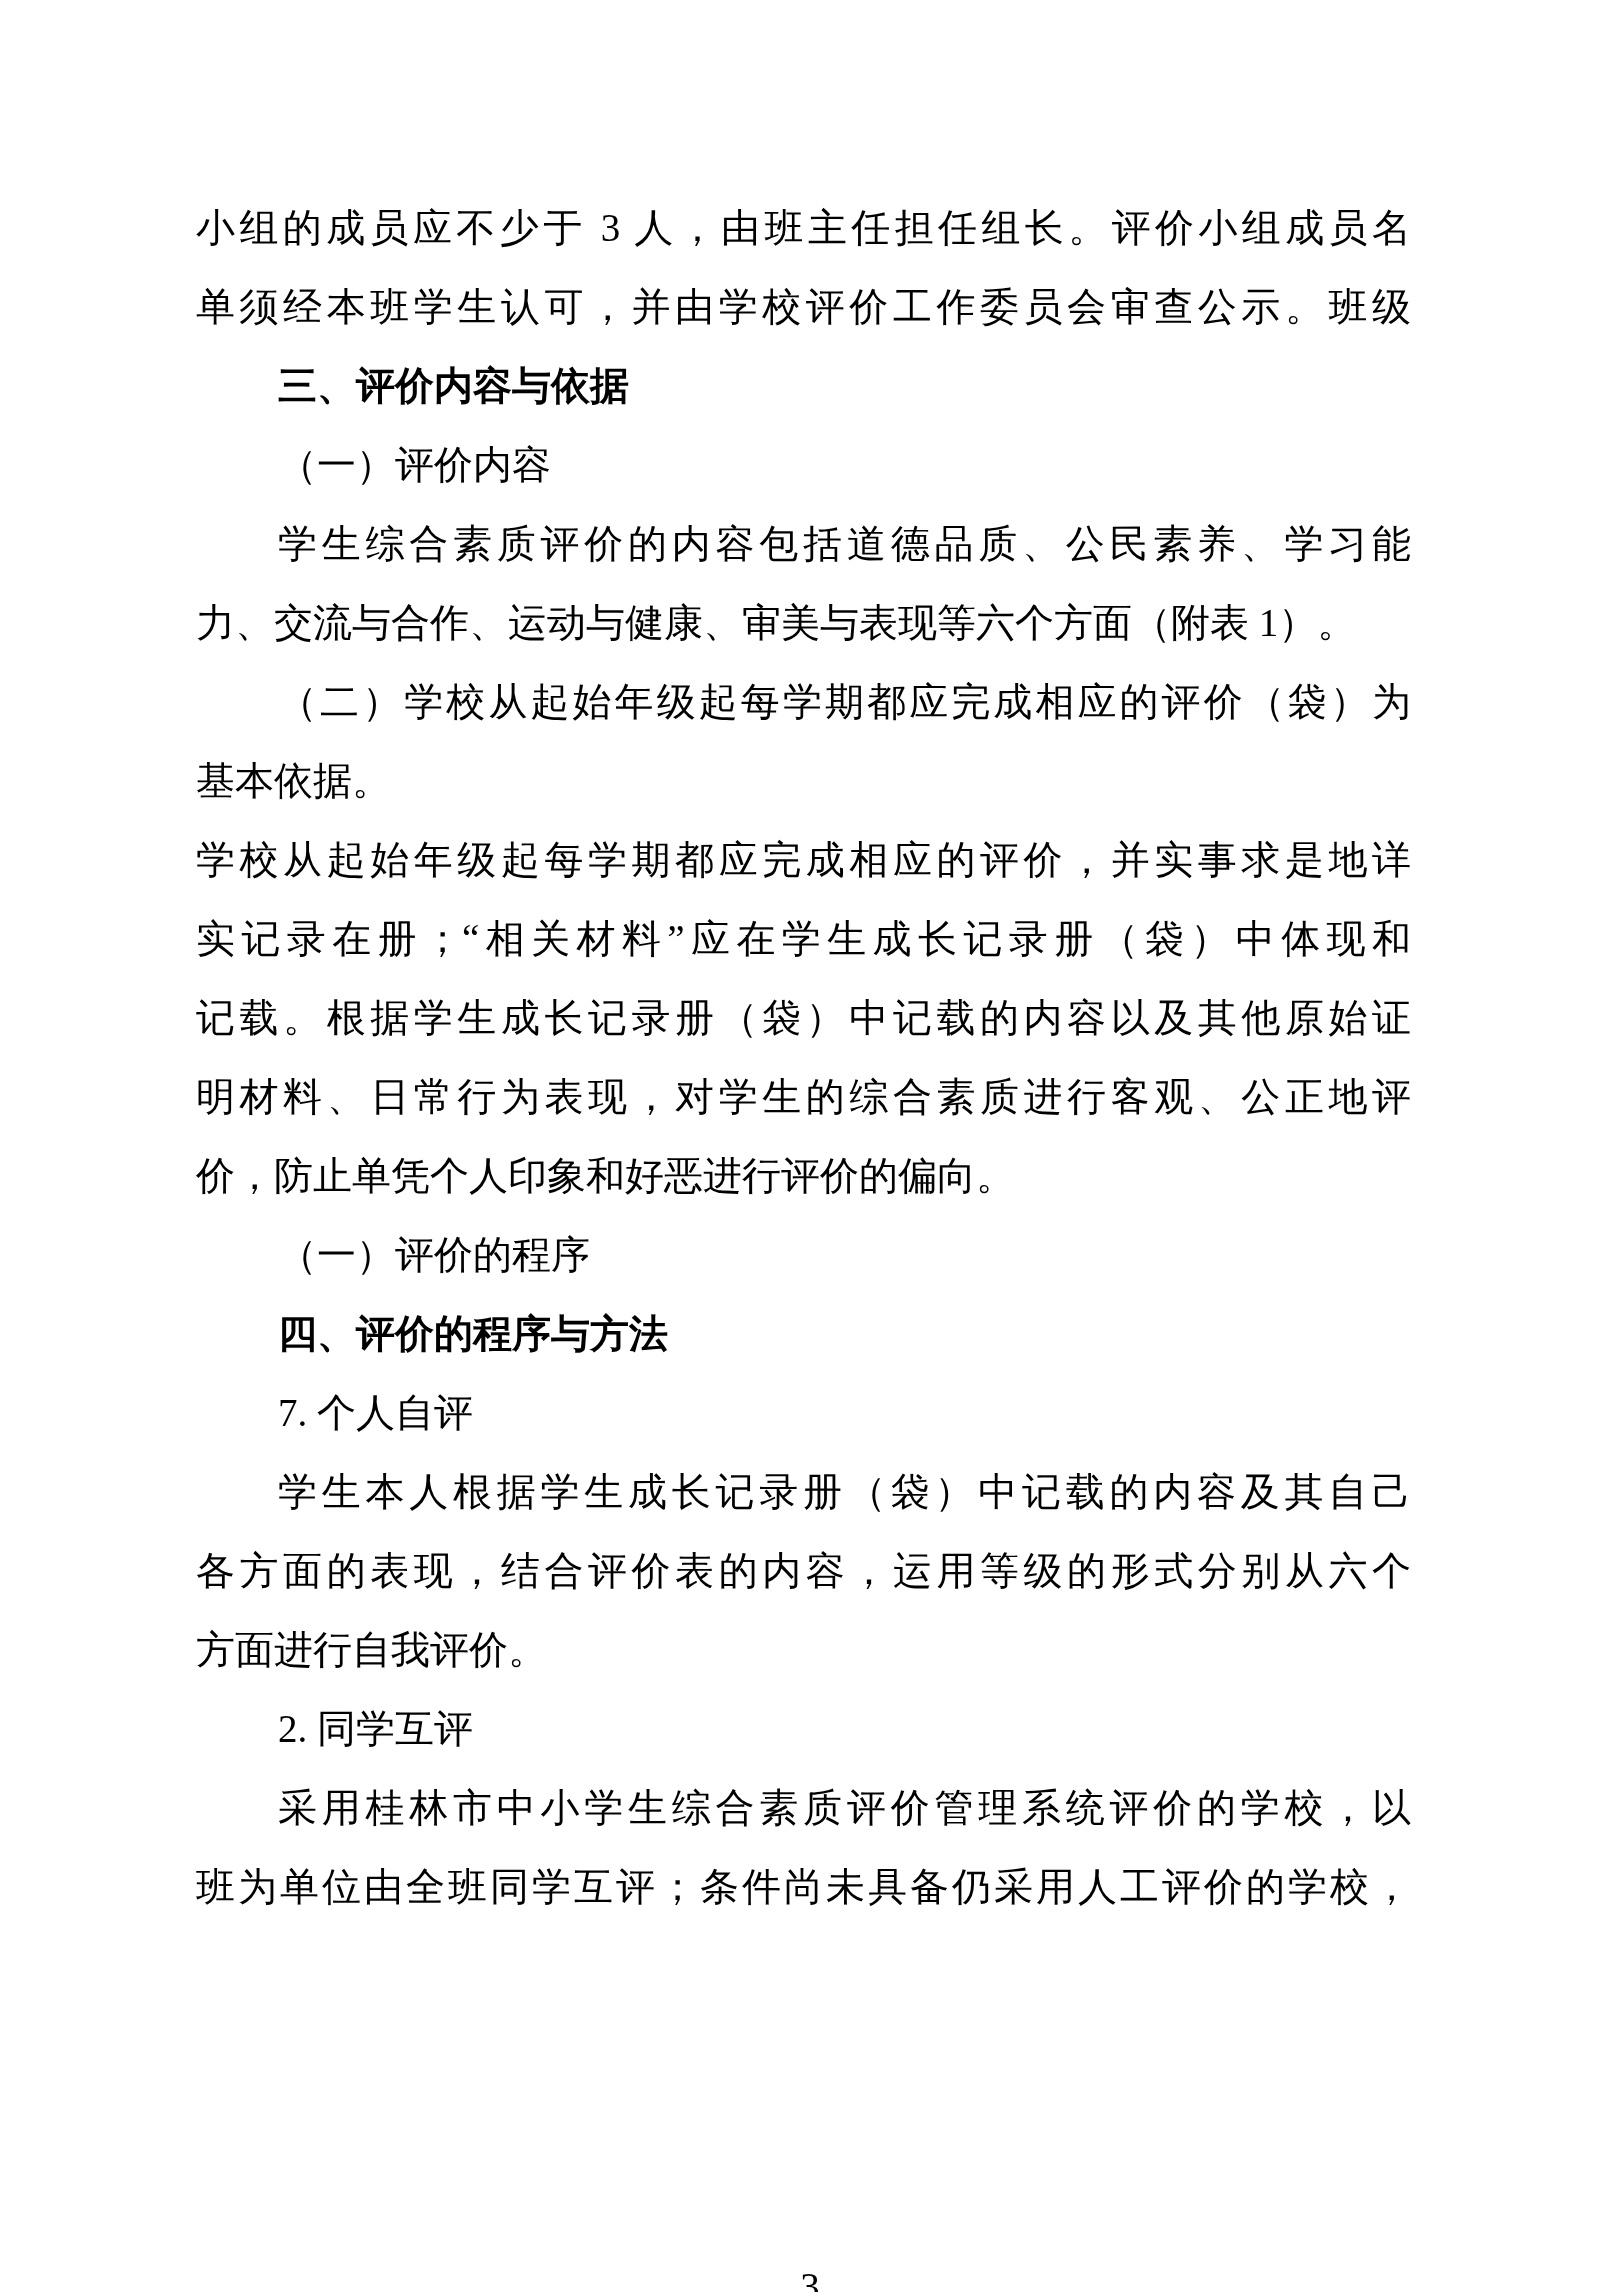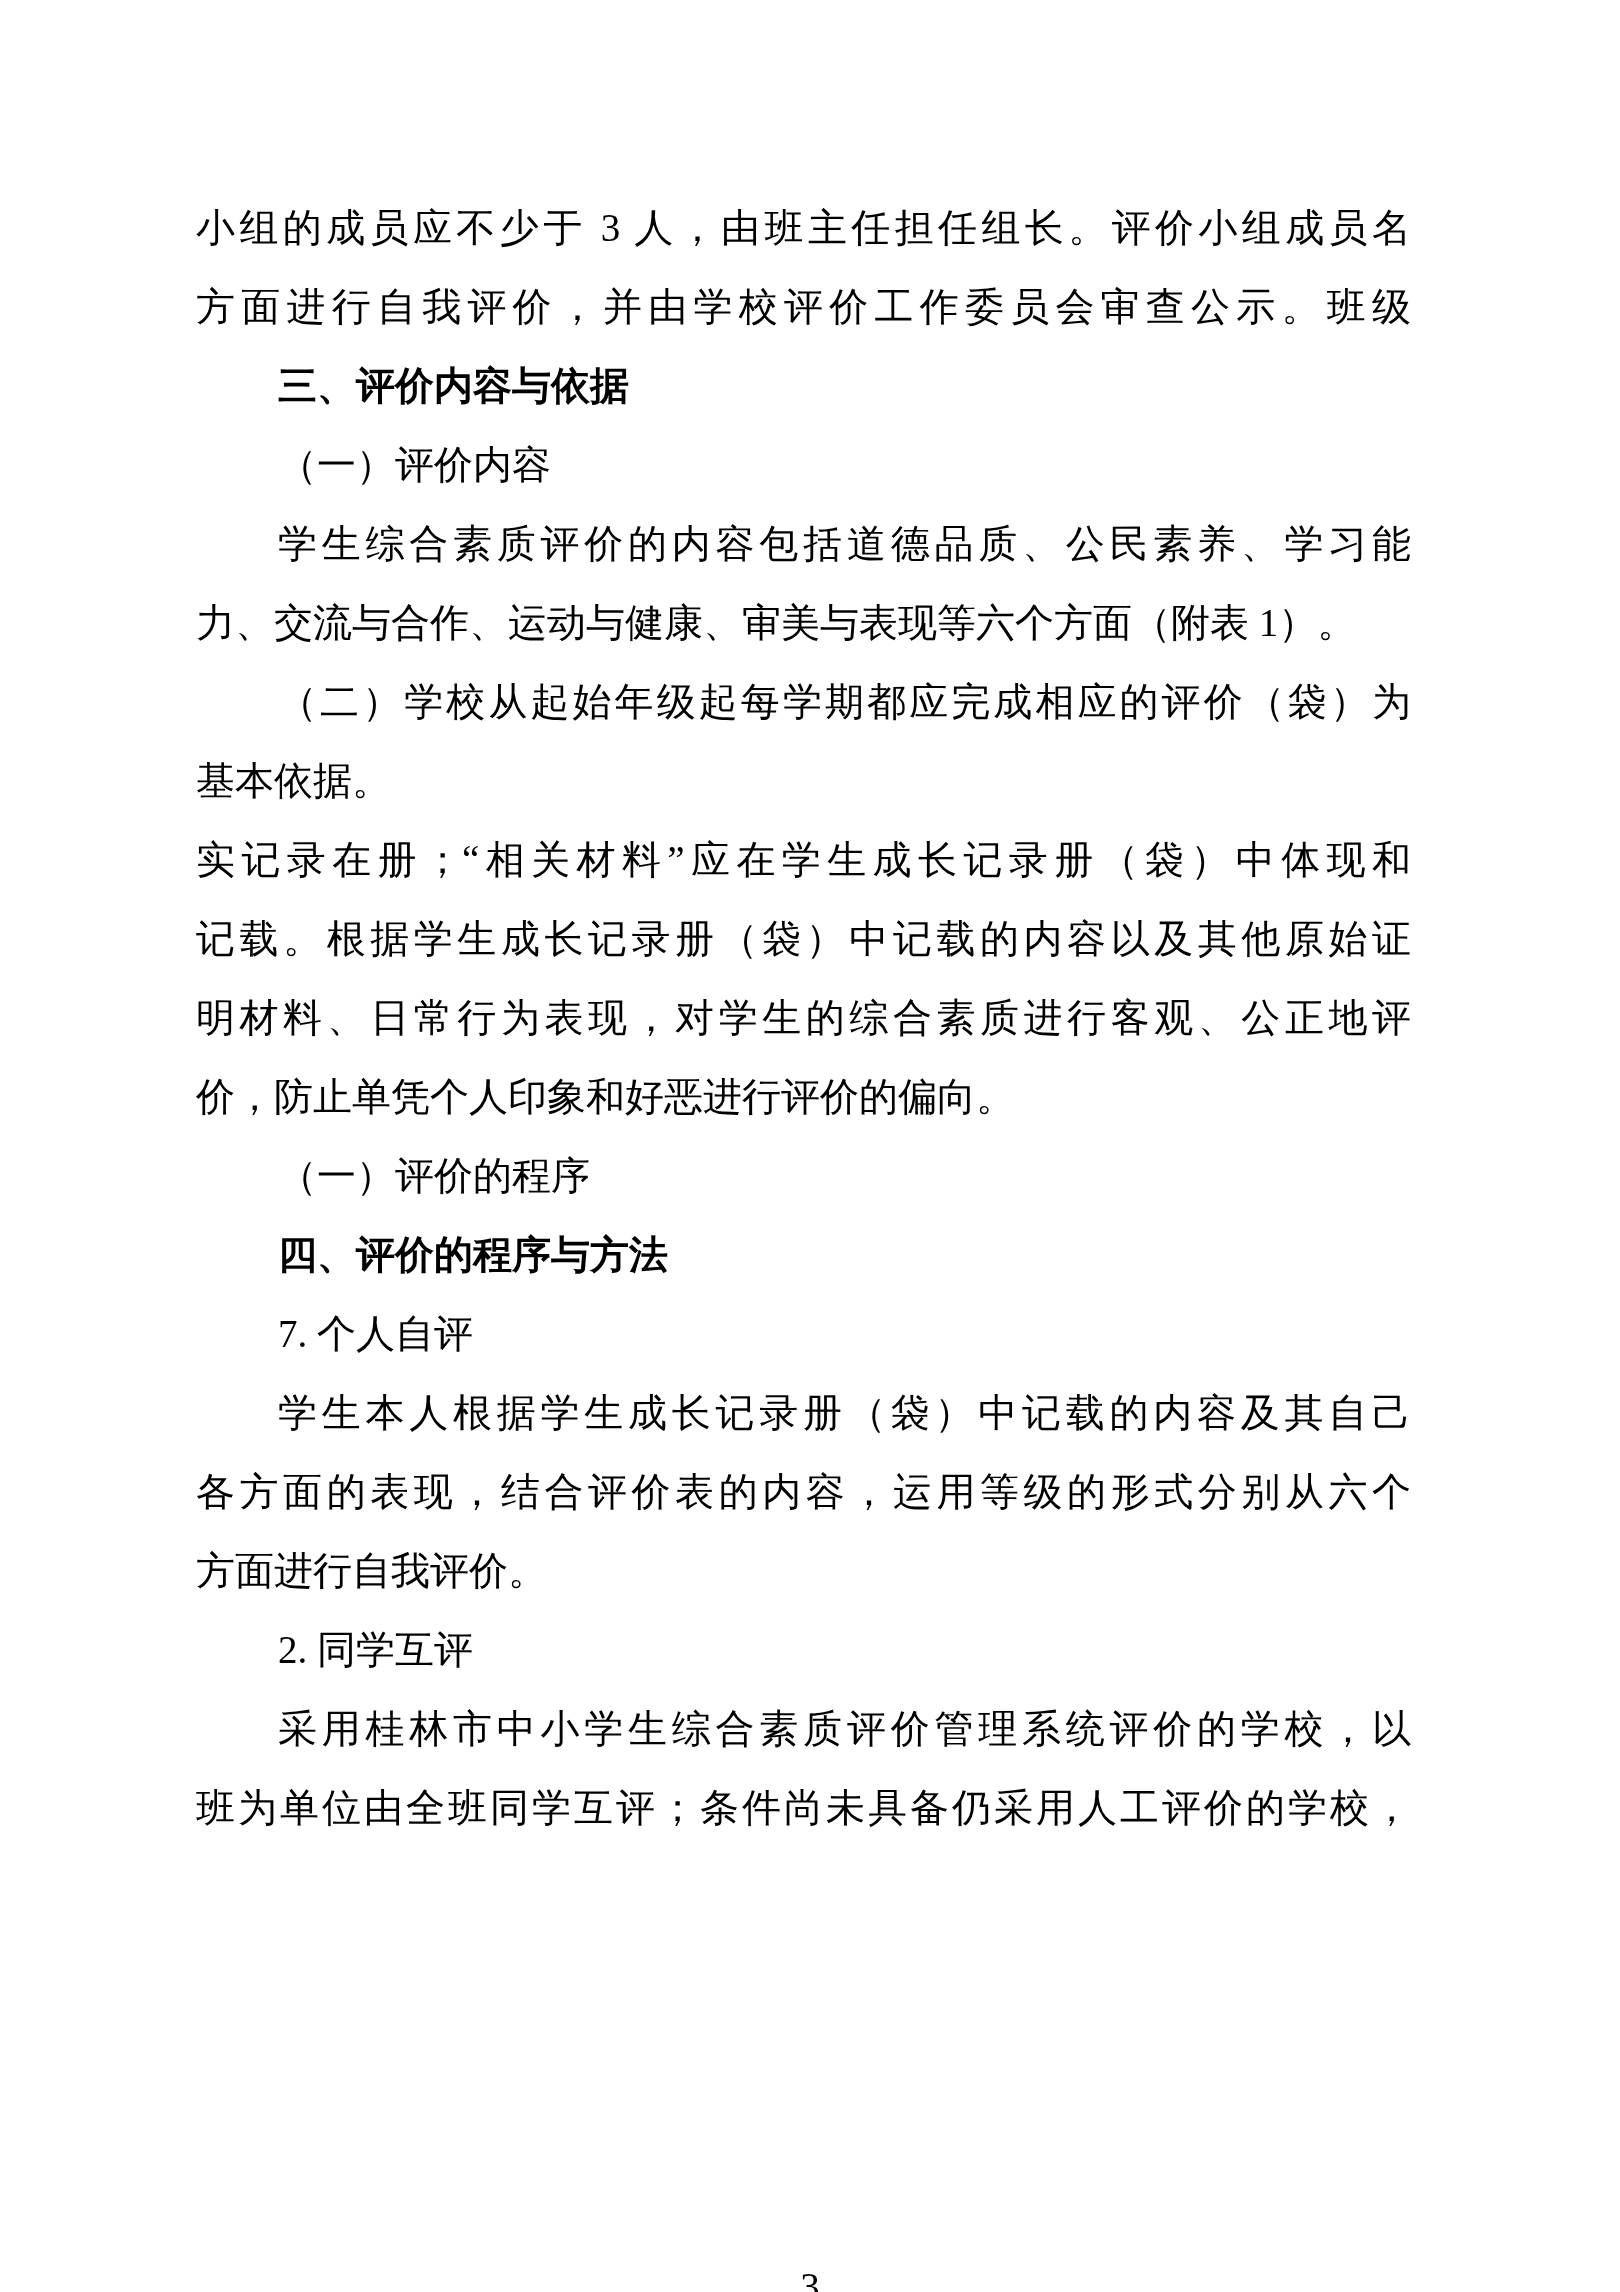"方面进行自我评价，并由学校评价工作委员会审查公示。班级" div.line { text: 方面进行自我评价 -> 单须经本班学生认可 }
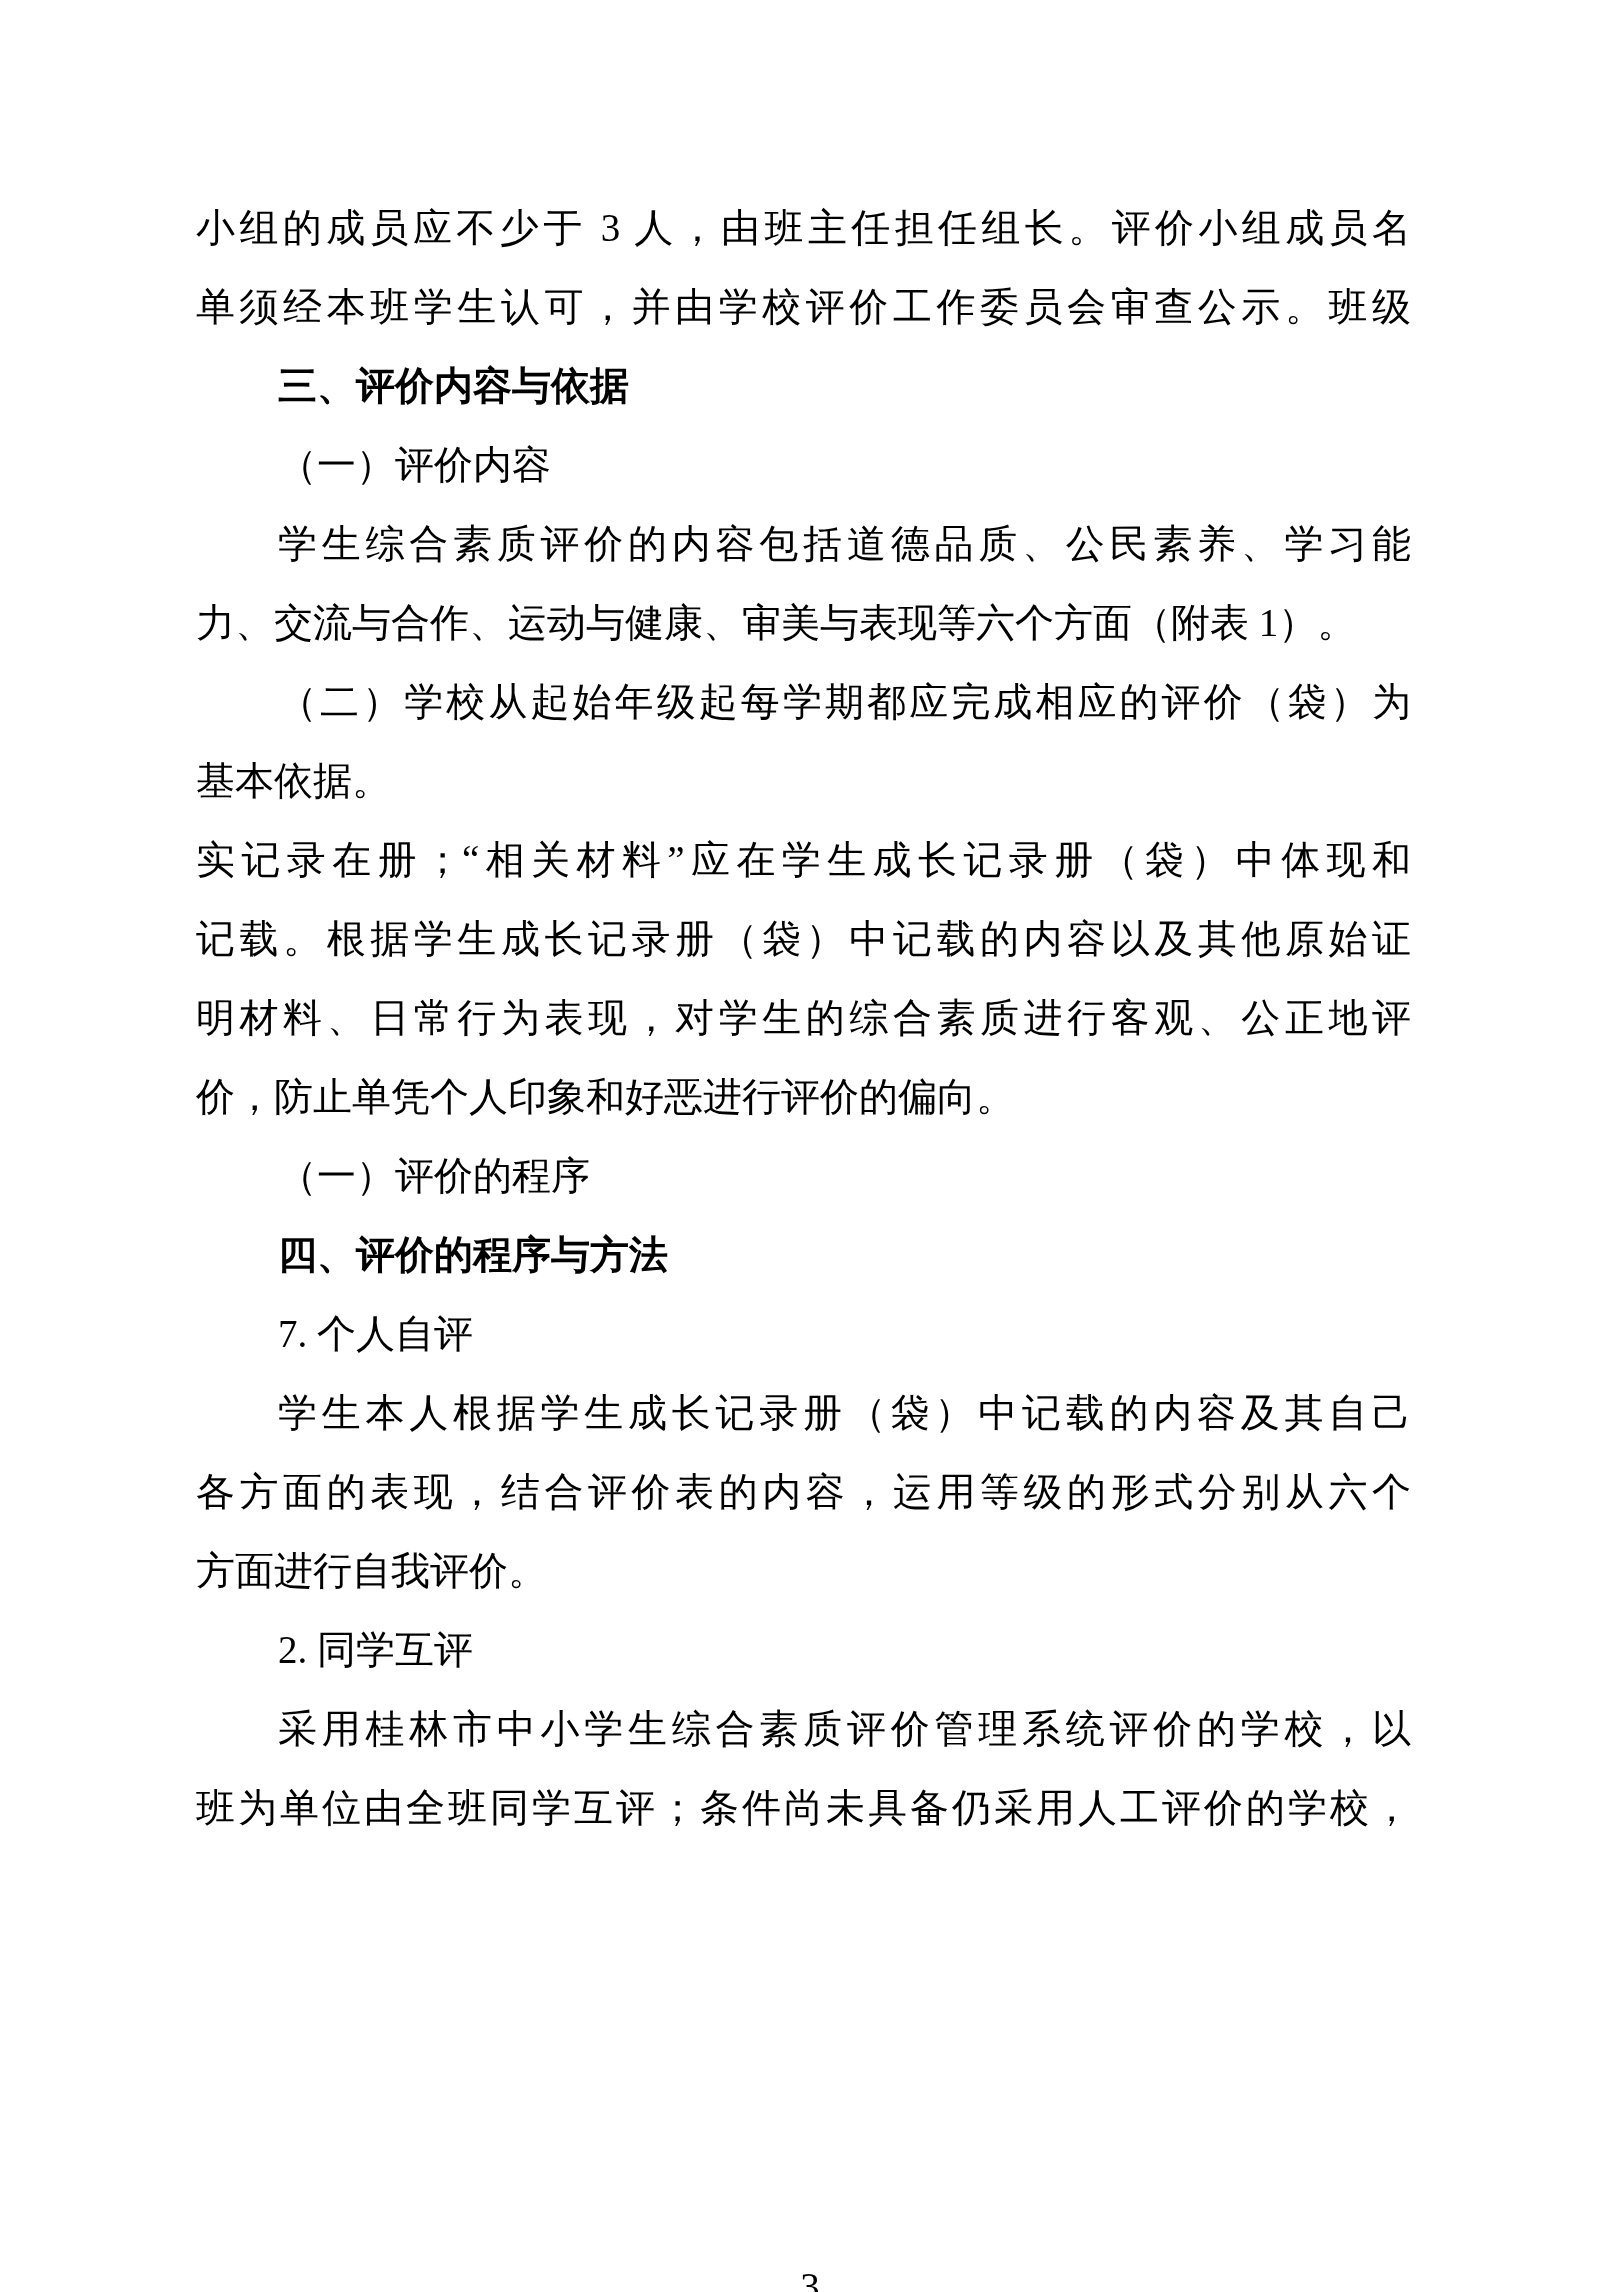"学校从起始年级起每学期都应完成相应的评价，并实事求是地详" div.line { html: none -> <div>学校从起始年级起每学期都应完成相应的评价，并实事求是地详</div> }
